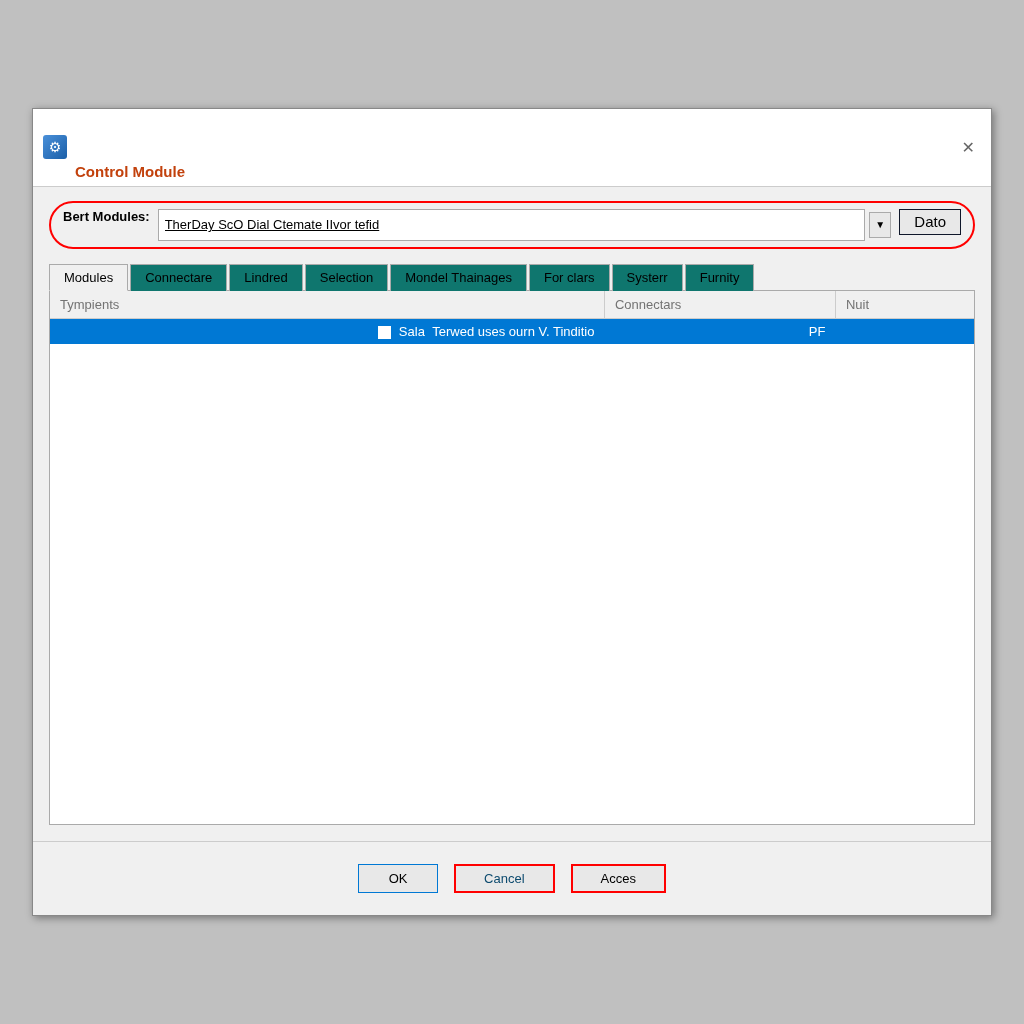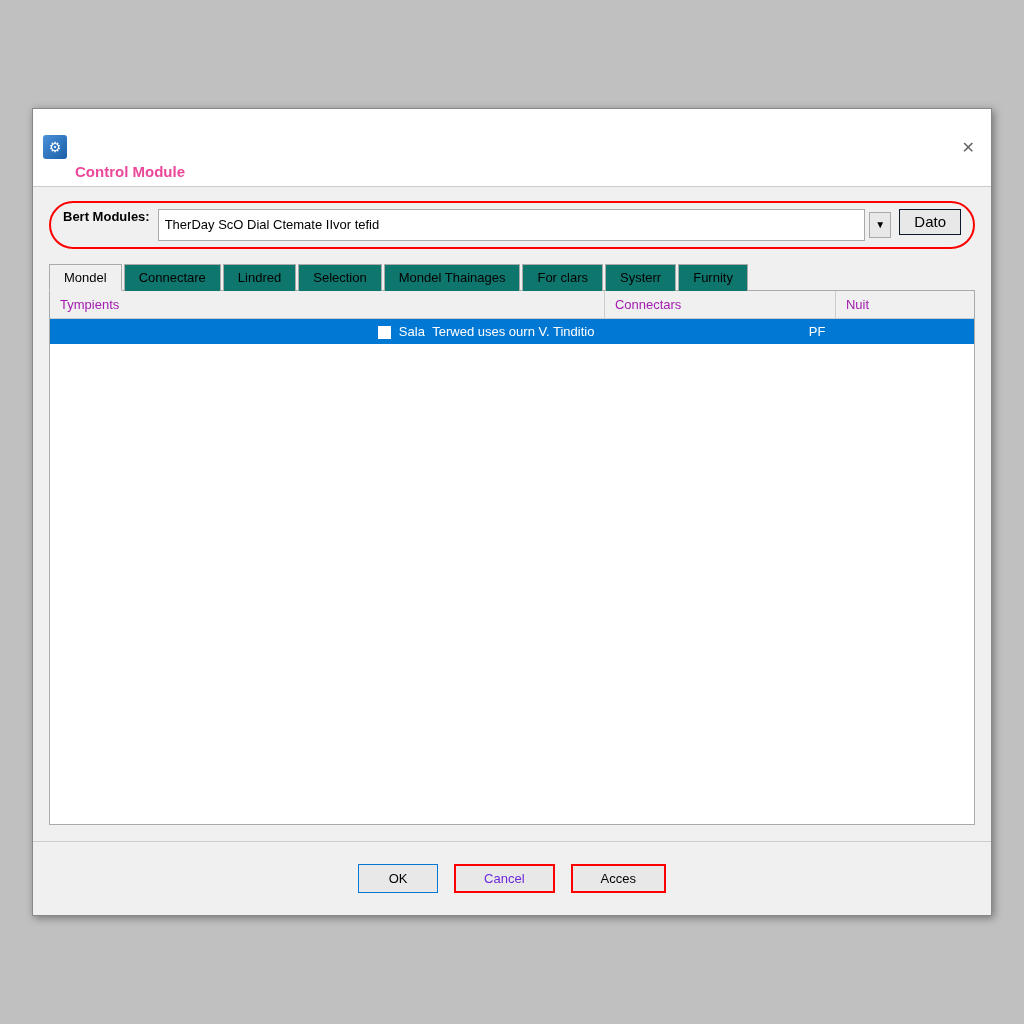"Control Module" .title-bar-text { color: #ec4899 -> #c2410c }
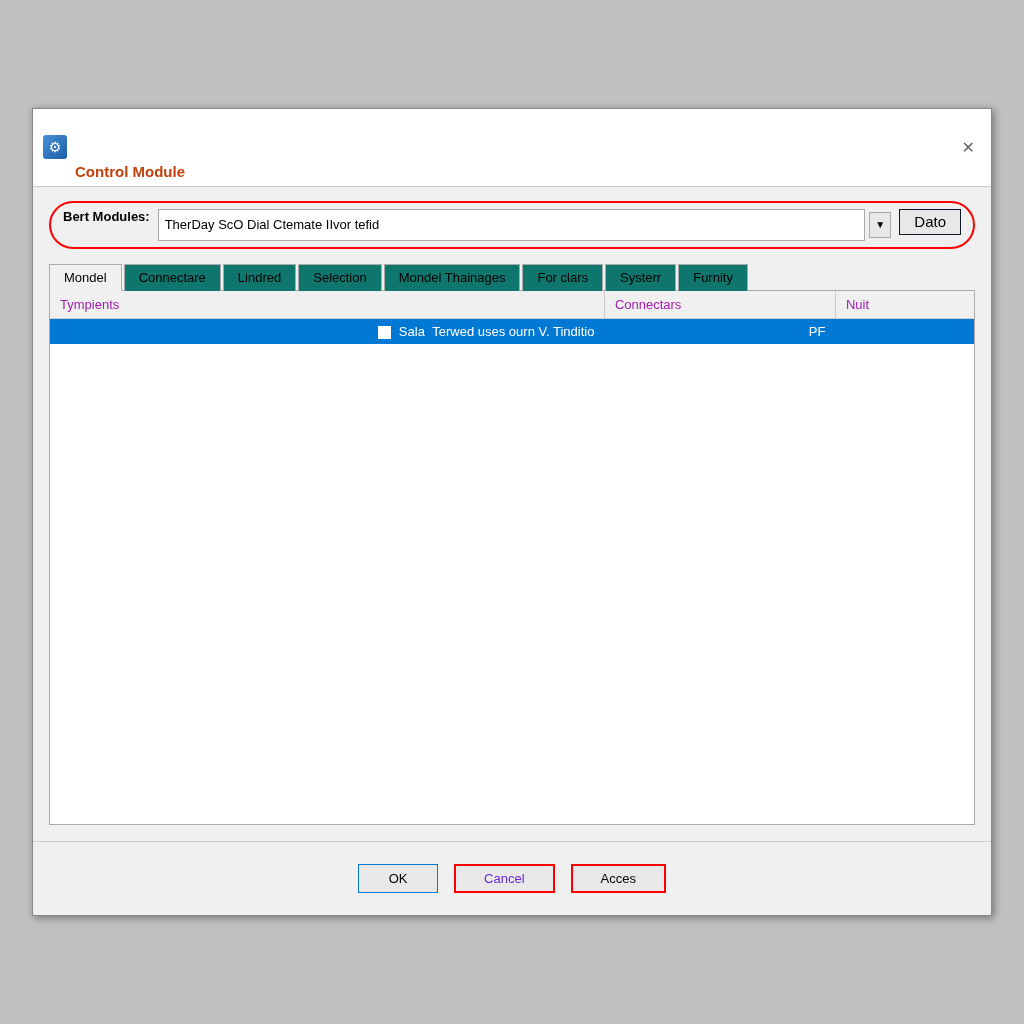"TherDay ScO Dial Ctemate IIvor" .bert-input { text-decoration: none -> underline }
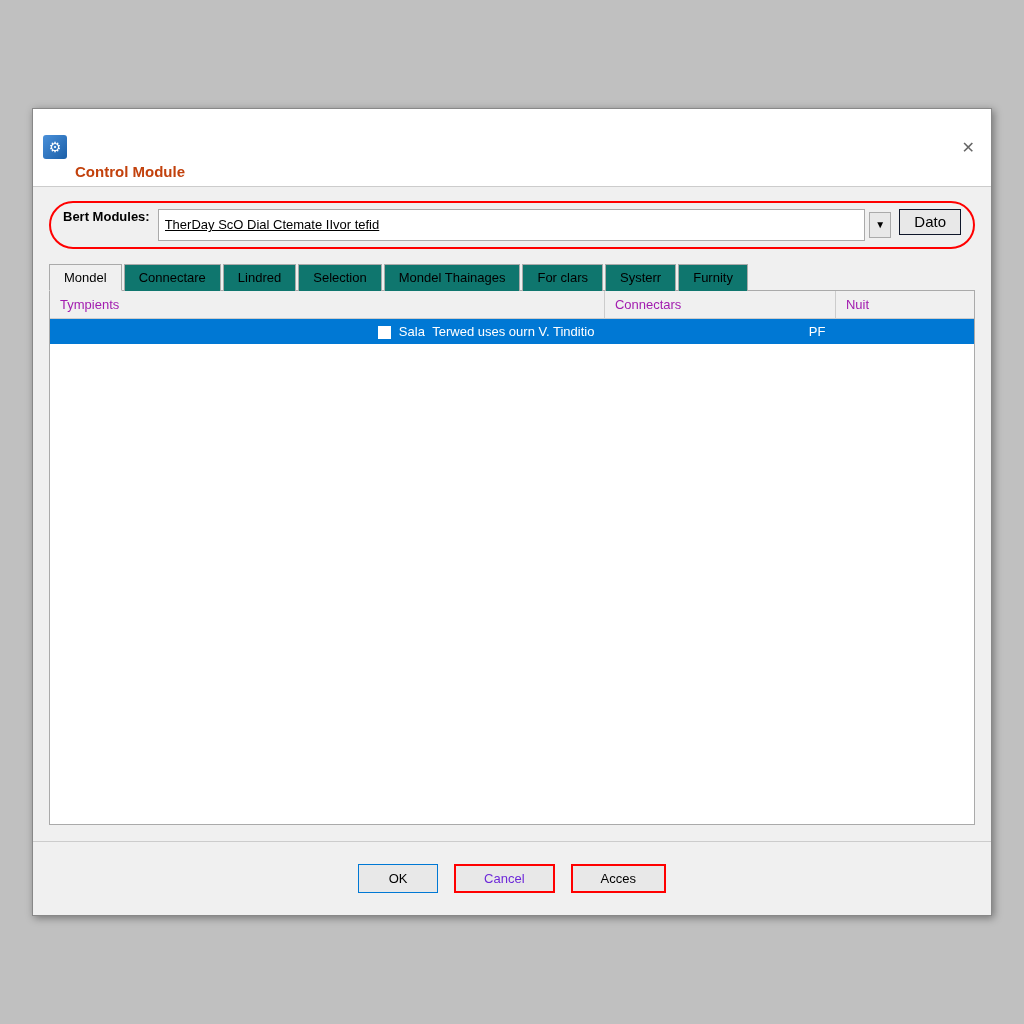"Mondel" div.tab { text: Mondel -> Modules }
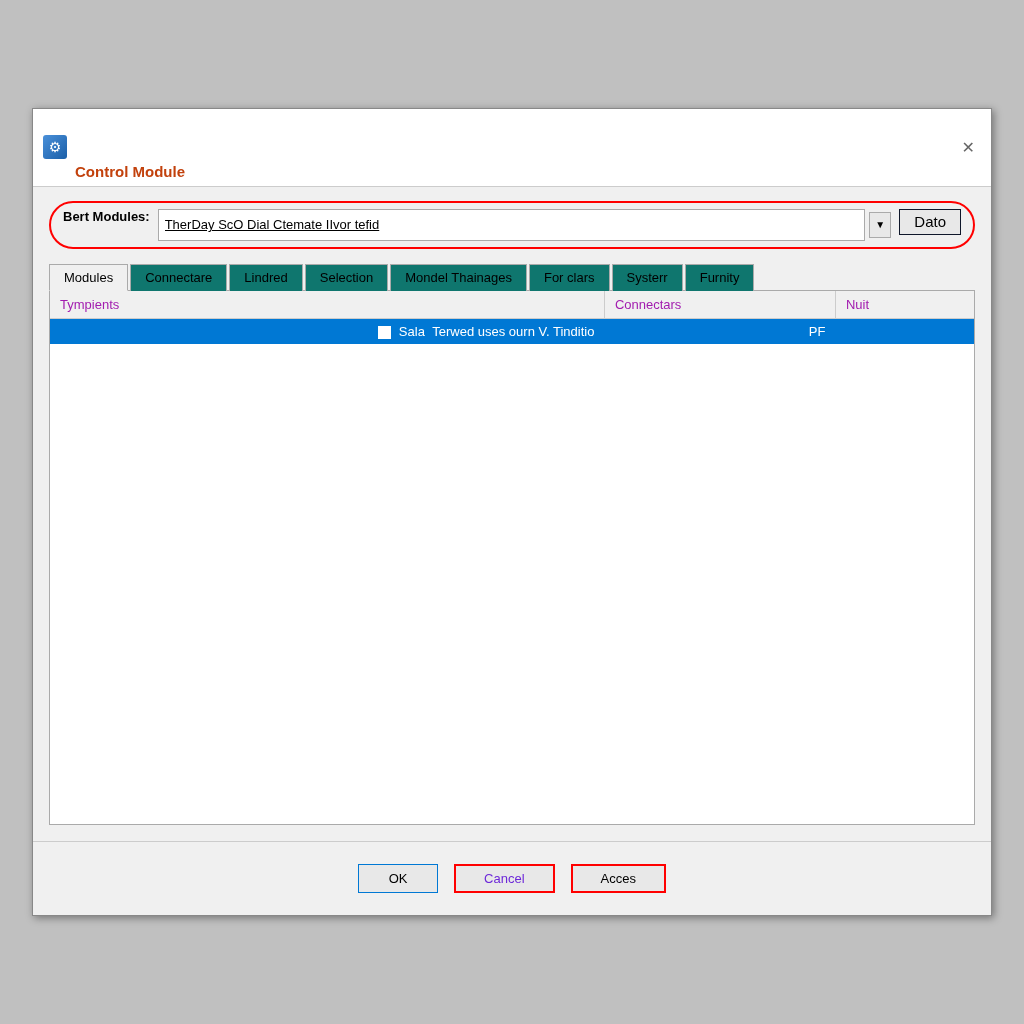"Tympients" th { color: #a21caf -> #737373 }
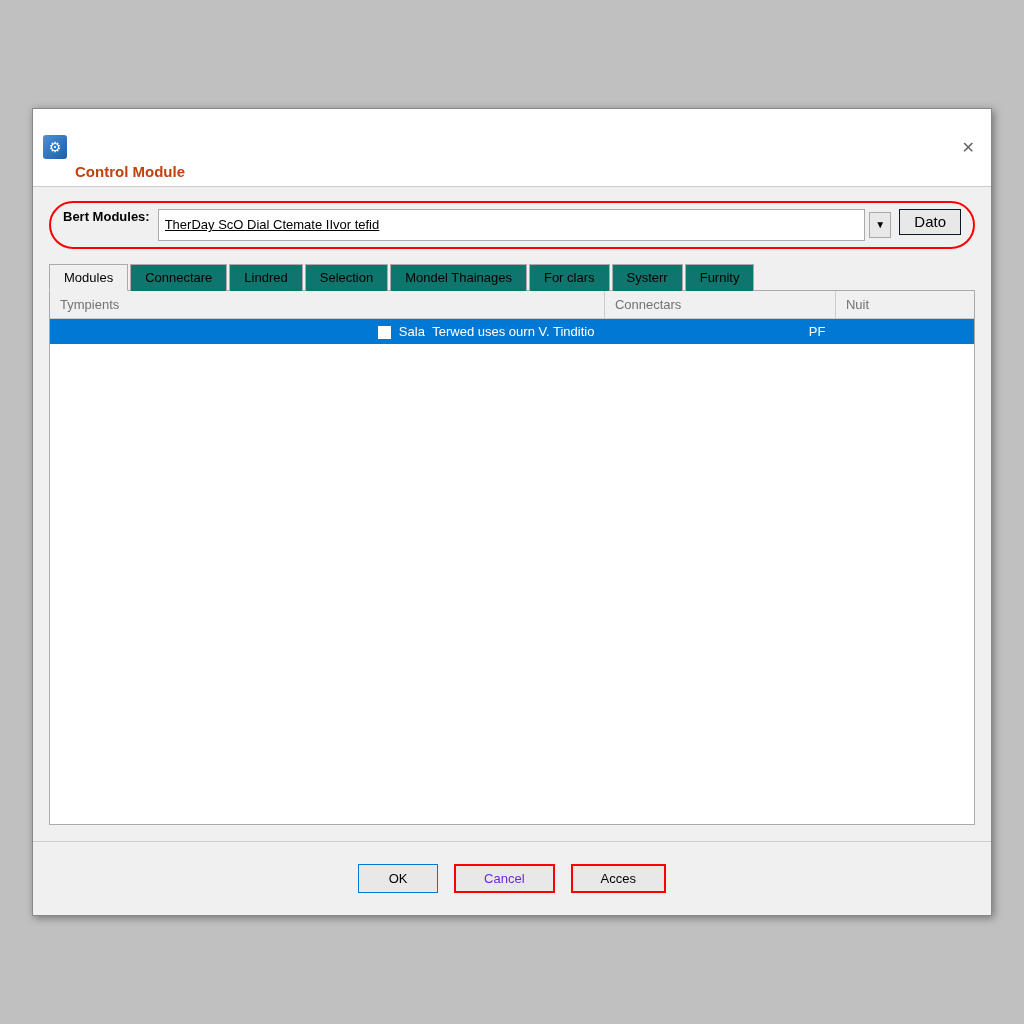"Cancel" .btn-cancel { color: #6d28d9 -> #0c4a6e }
